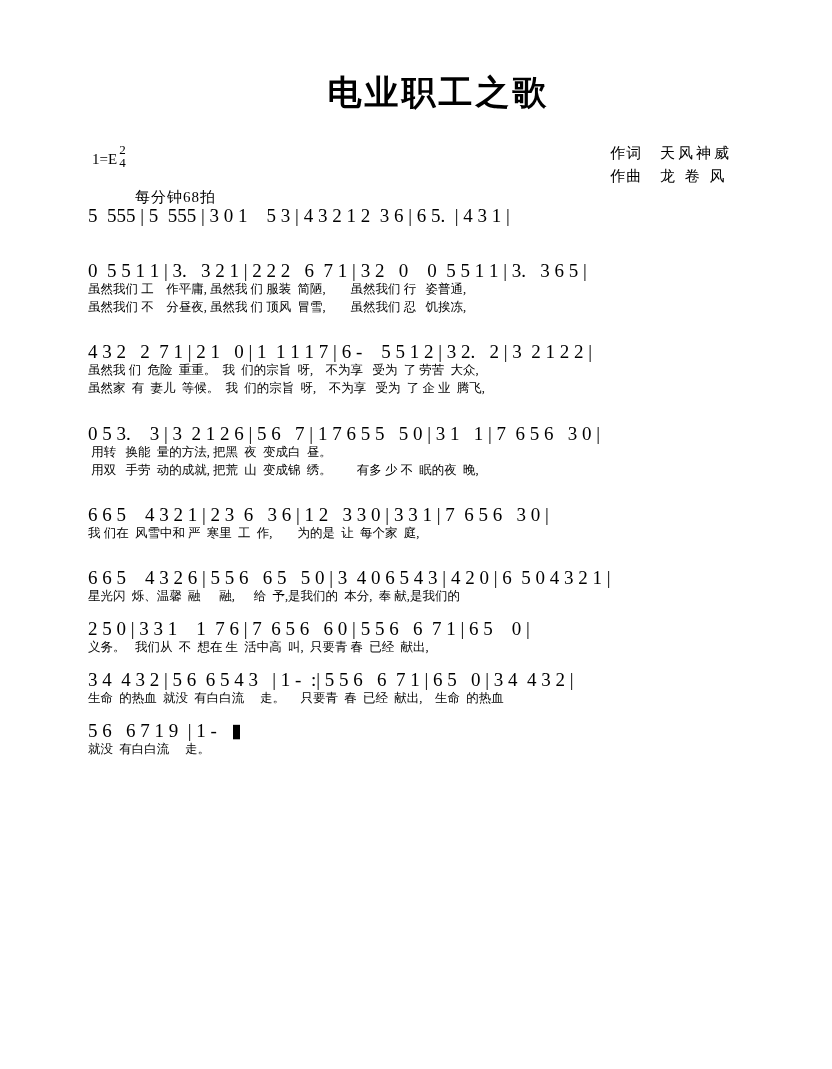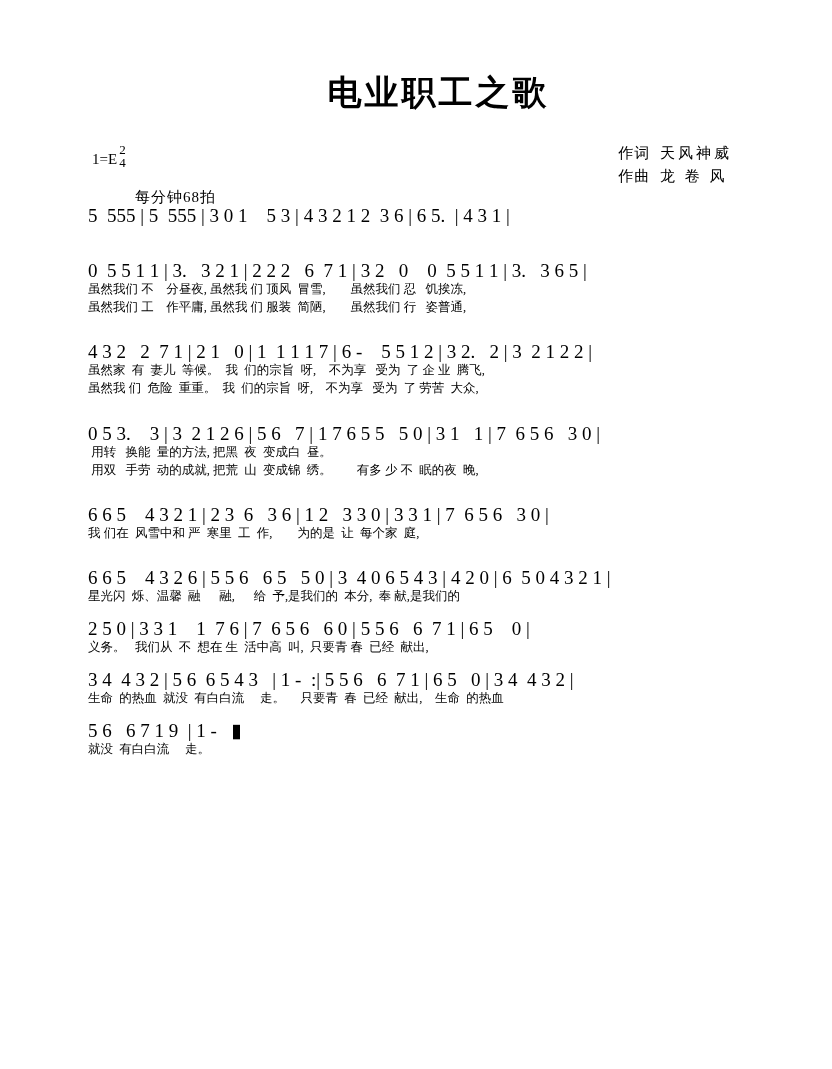"天风神威" .credits div span.val { margin-left: 6px -> 14px }
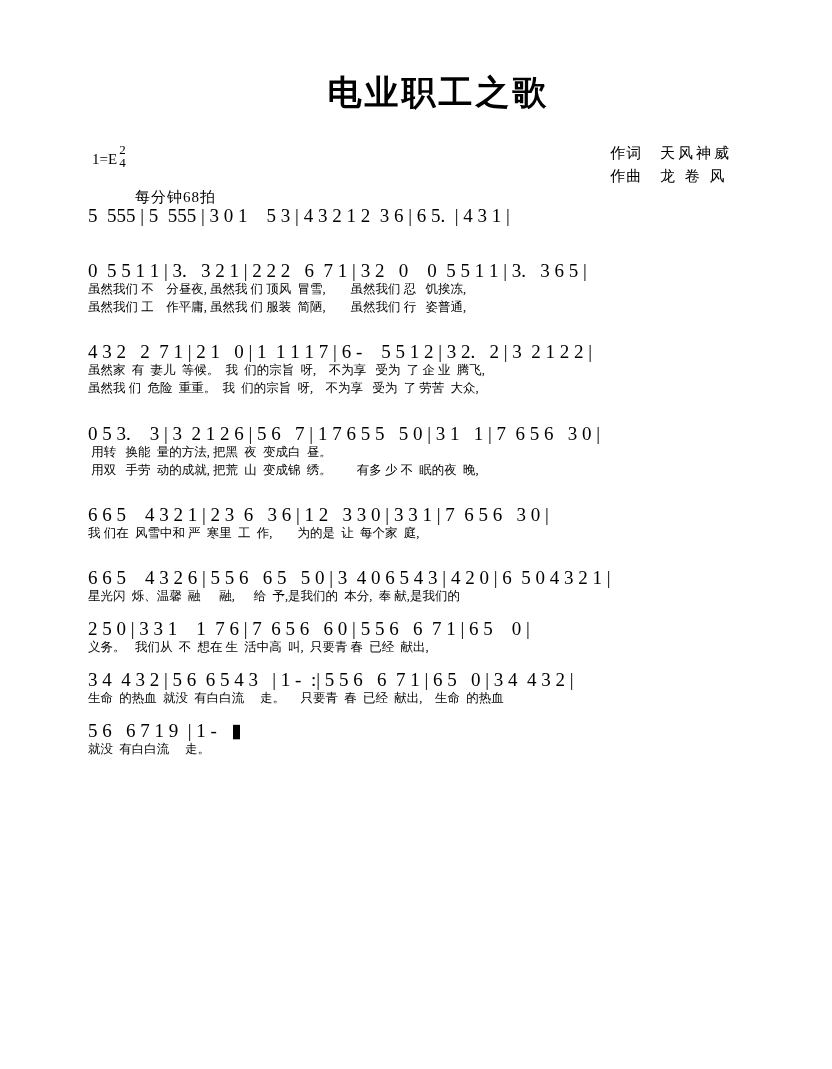"虽然我们 不 分昼夜, 虽然我 们" span.lyric { order: before "虽然我们 工 作平庸, 虽然我 们" -> after "虽然我们 工 作平庸, 虽然我 们" }
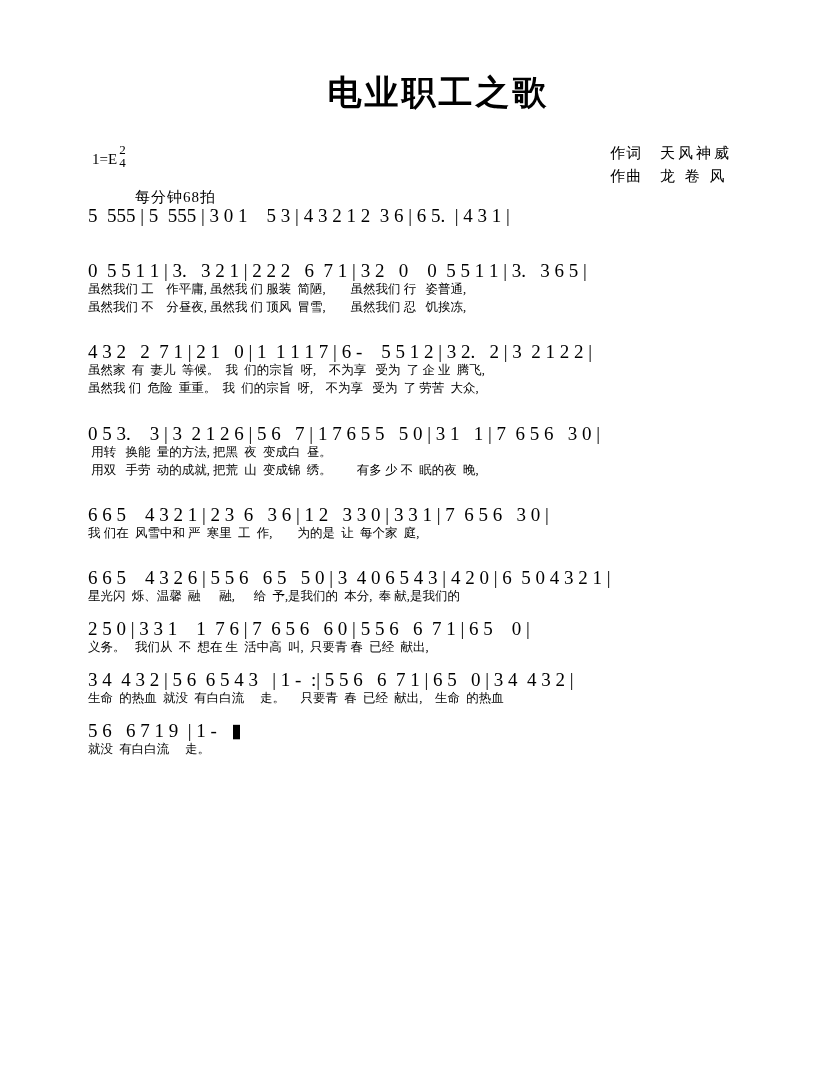"虽然家 有 妻儿 等候。 我" span.lyric { order: before "虽然我 们 危险 重重。 我" -> after "虽然我 们 危险 重重。 我" }
